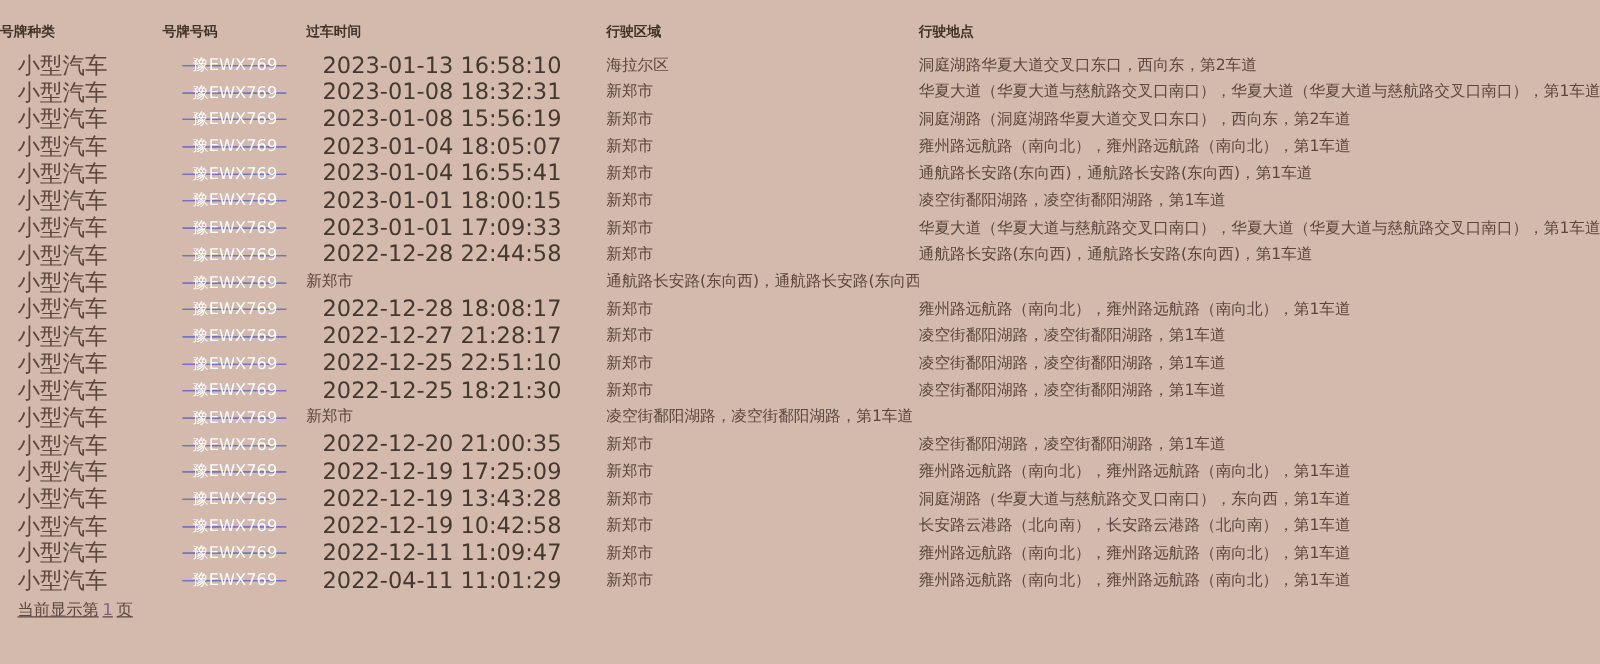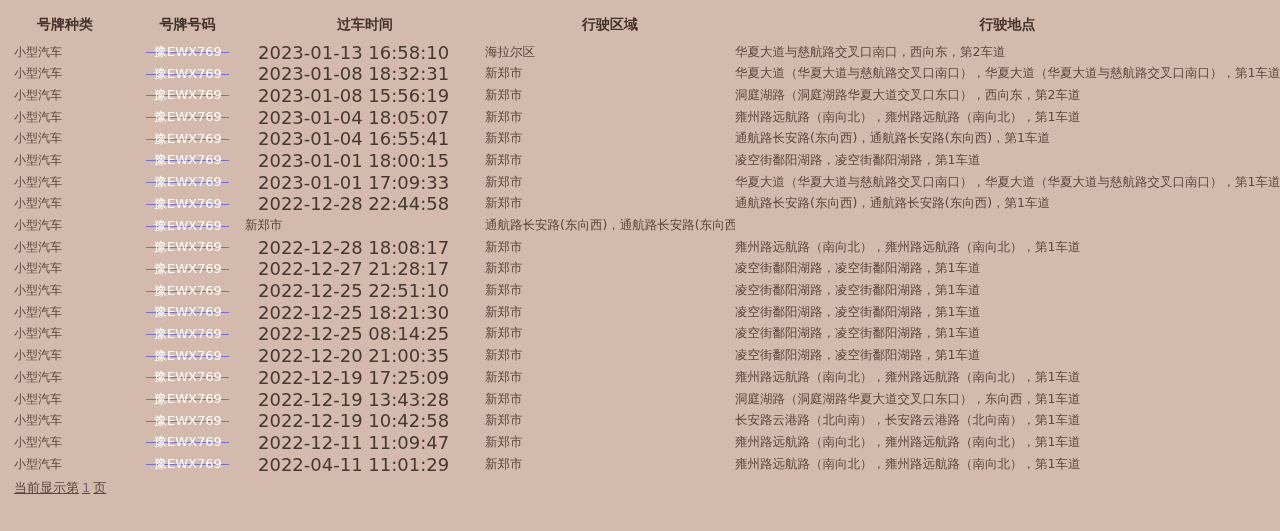"号牌种类" .header-cell { font-size: 14px -> 11px; text-align: center -> none }
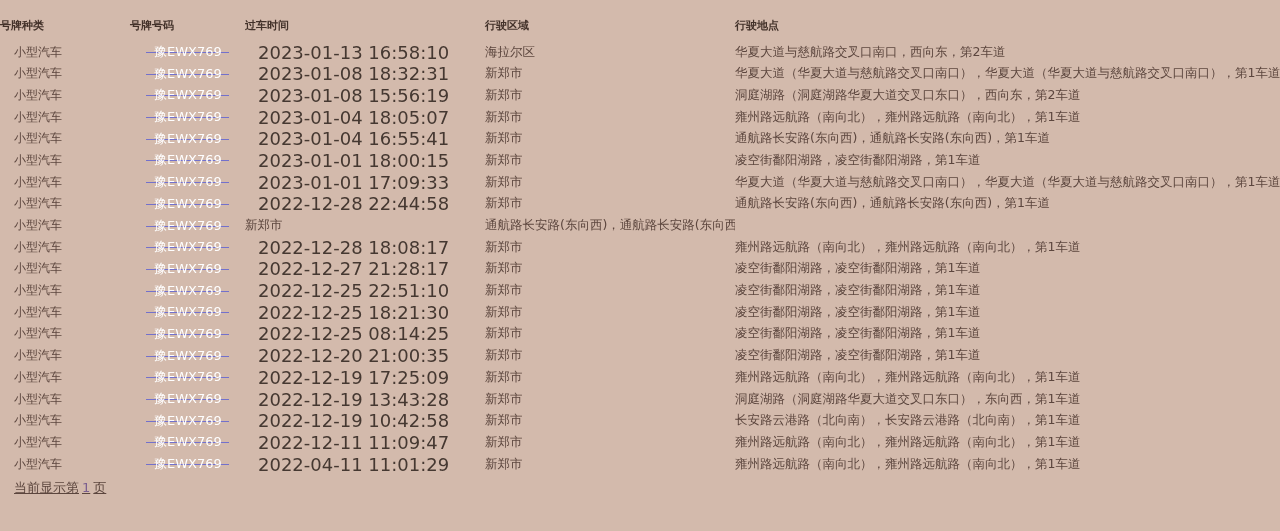"小型汽车" .c1 { font-size: 12px -> 18px }
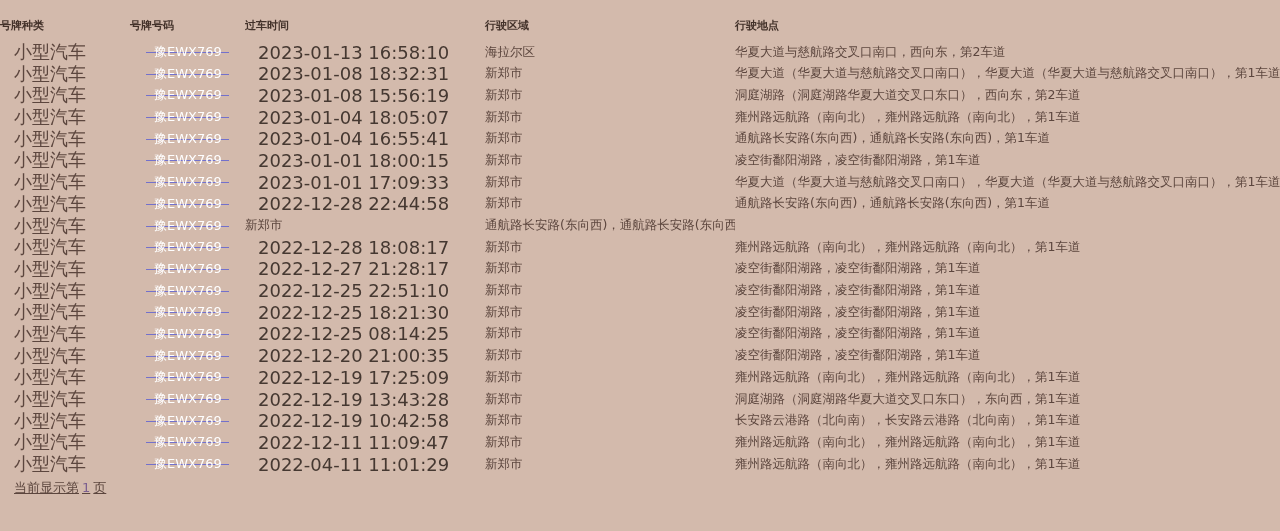"华夏大道与慈航路交叉口南口，西向东，第2车道" div.cell { text: 华夏大道与慈航路交叉口南 -> 洞庭湖路华夏大道交叉口东 }
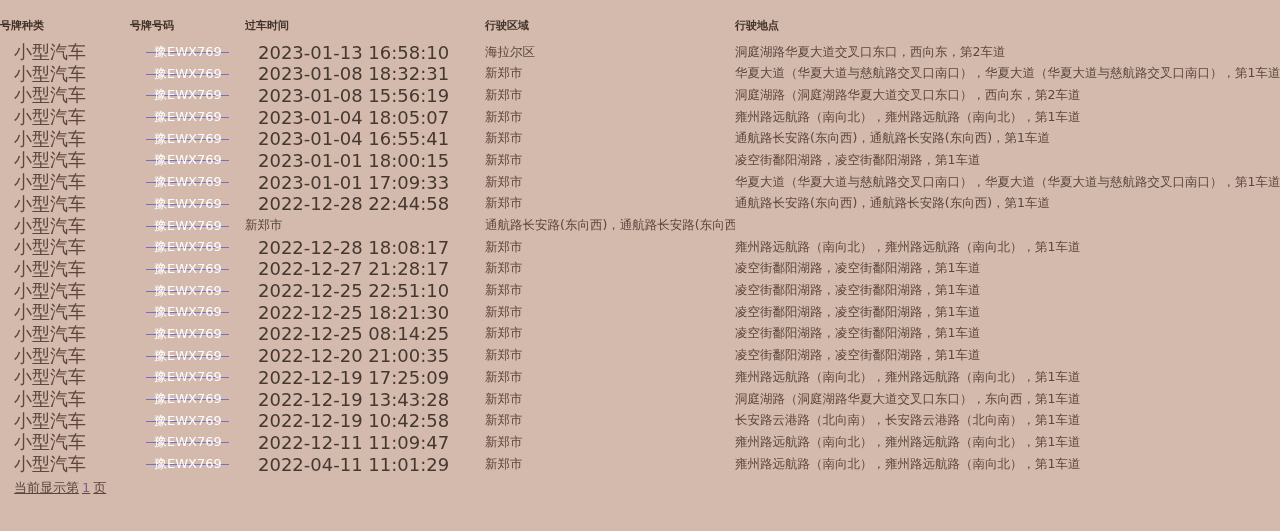"2022-12-25 08:14:25" div.cell { html: <div>2022-12-25 08:14:25</div> -> none }
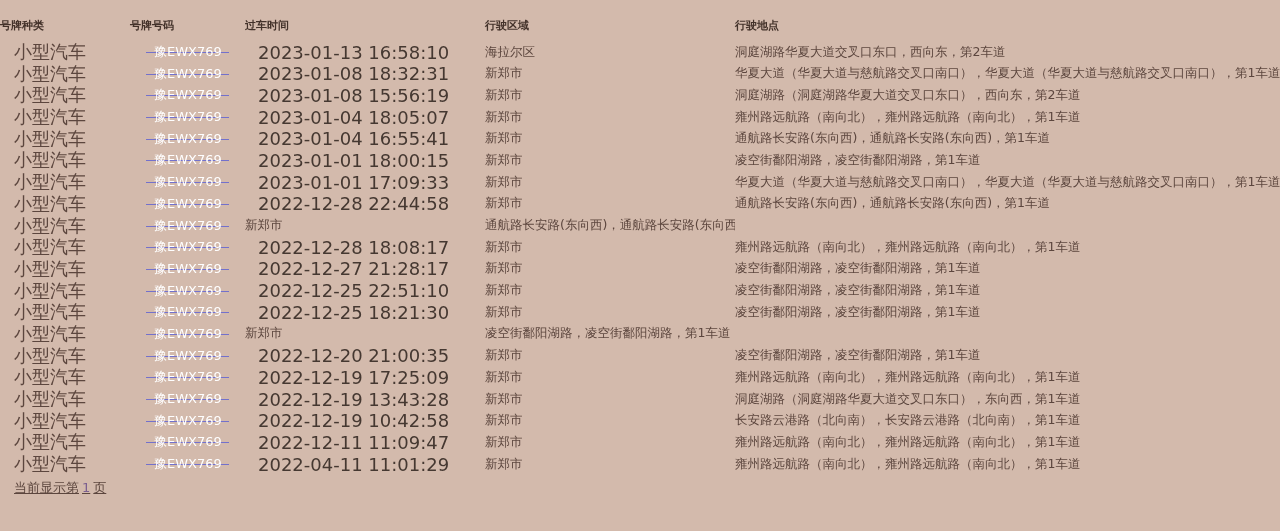"洞庭湖路（洞庭湖路华夏大道交叉口东口），东向西，第1车道" div.cell { text: 洞庭湖路华夏大道交叉口东 -> 华夏大道与慈航路交叉口南 }
